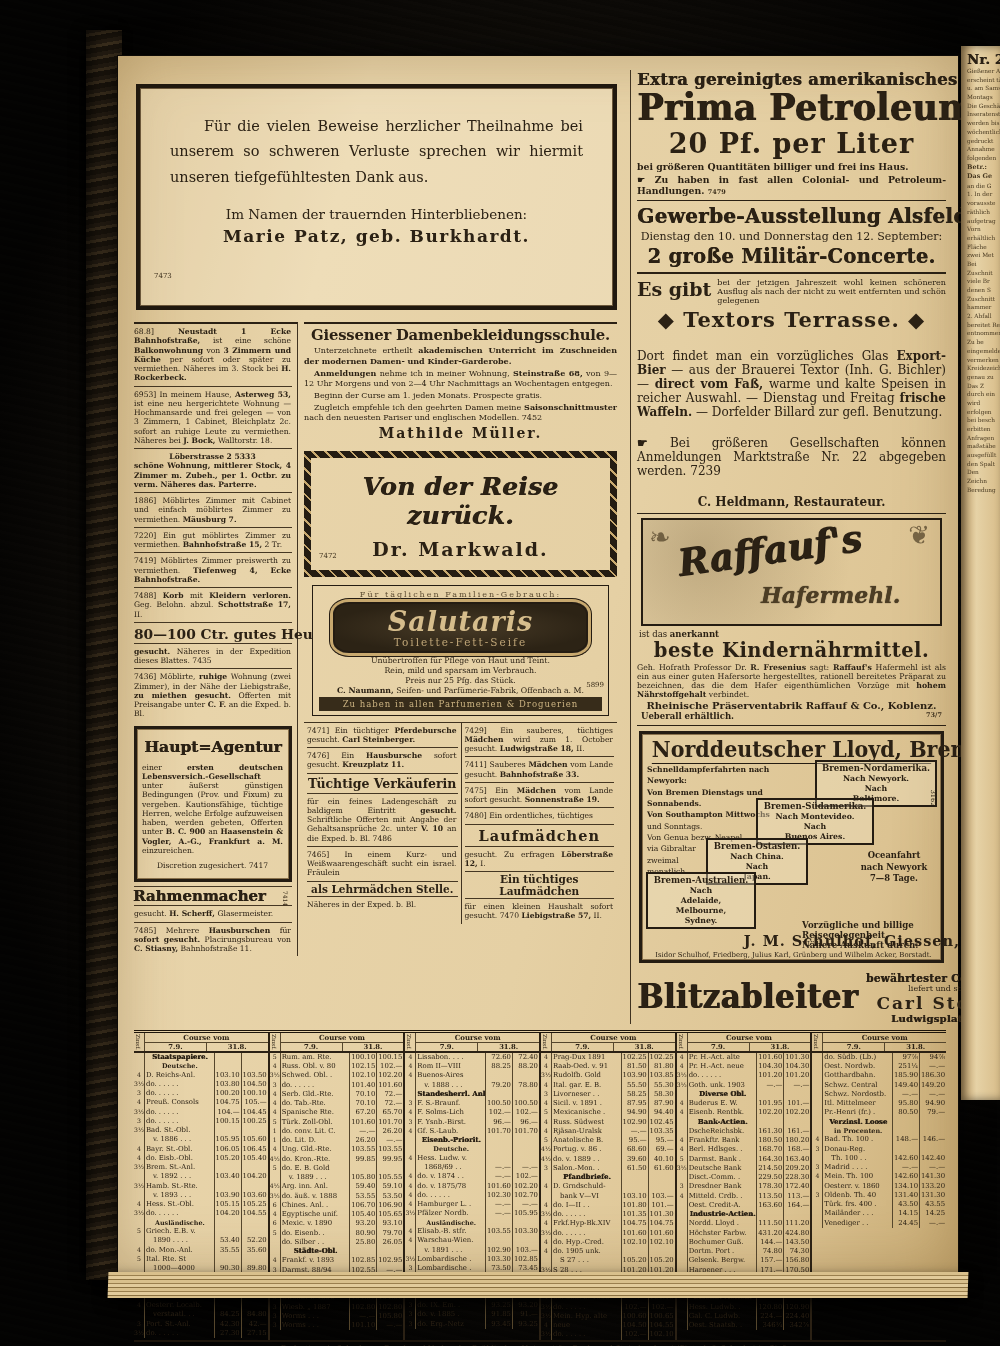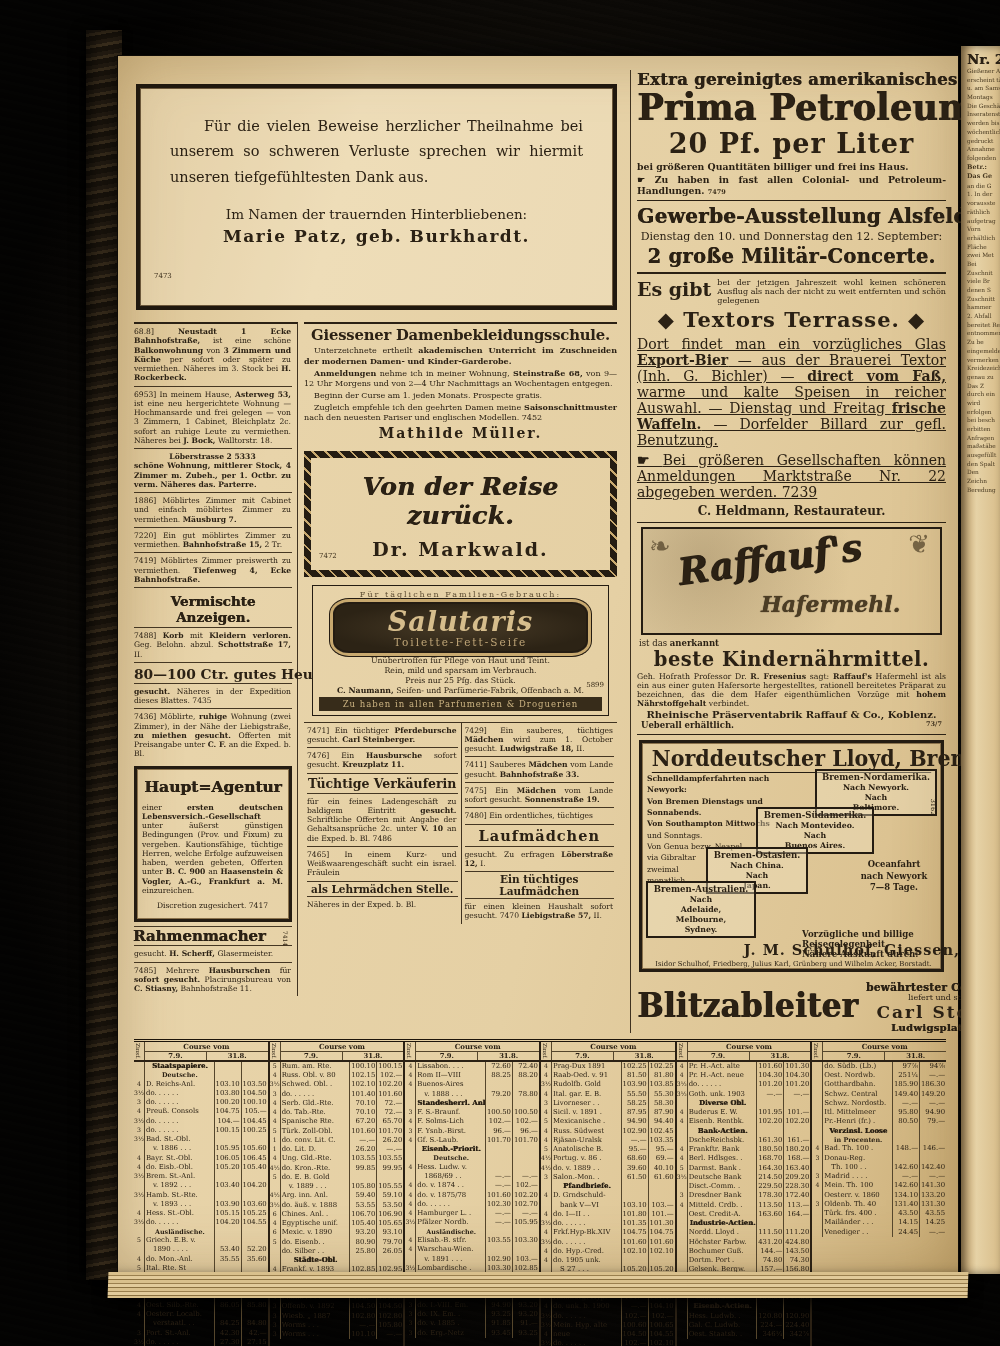"Nr. 2" .side-page { height: 1228px -> 1054px }
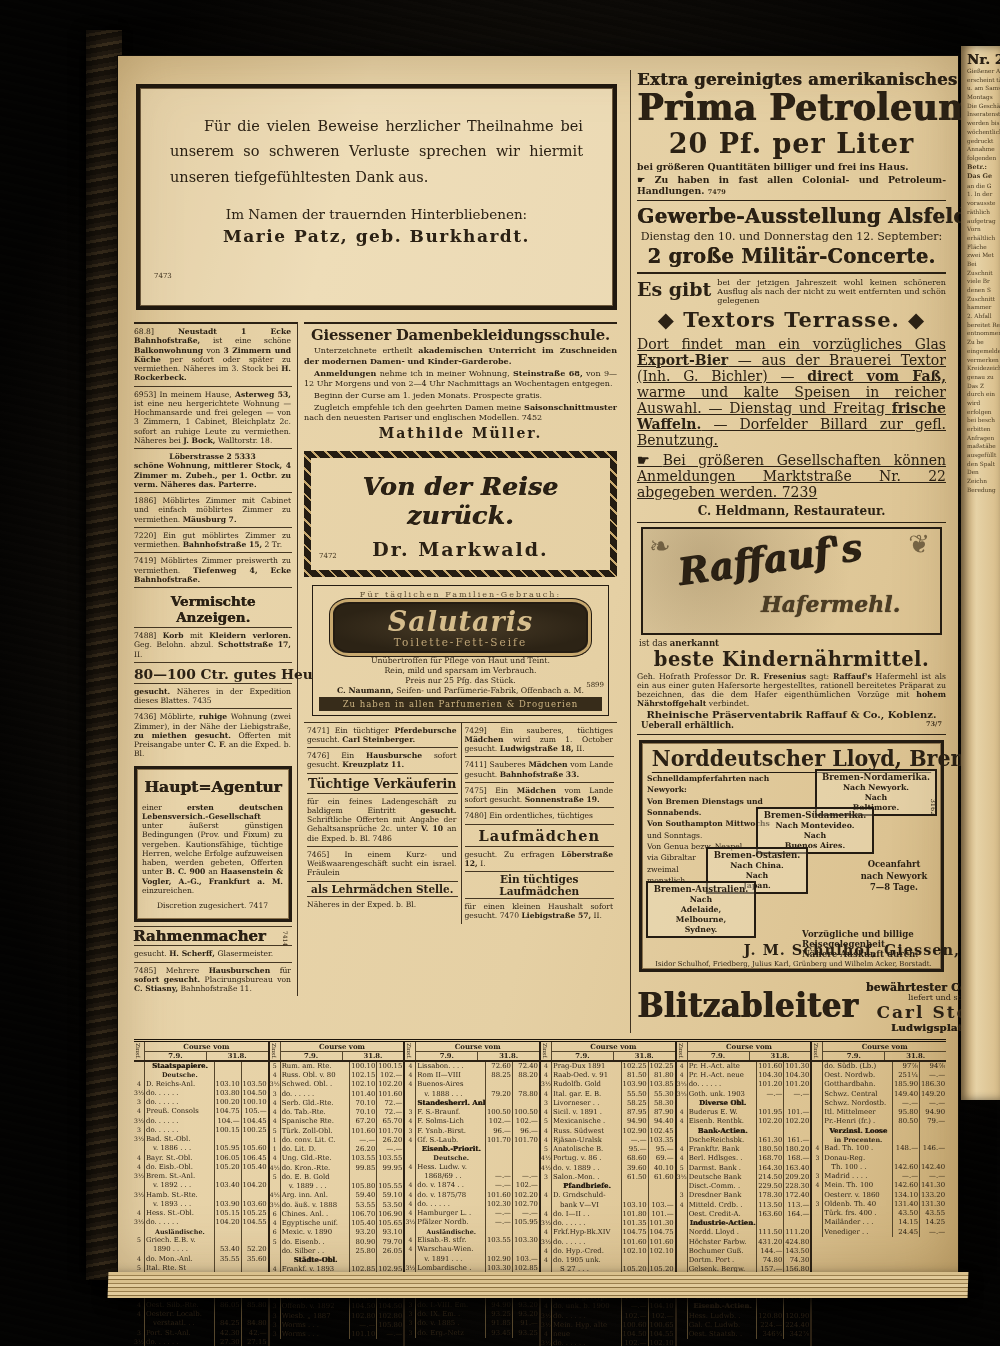"Dort findet man ein vorzügliches" .tex-p { font-size: 14px -> 12px; margin: 4px 0 -> 17px 0; text-decoration: underline -> none }
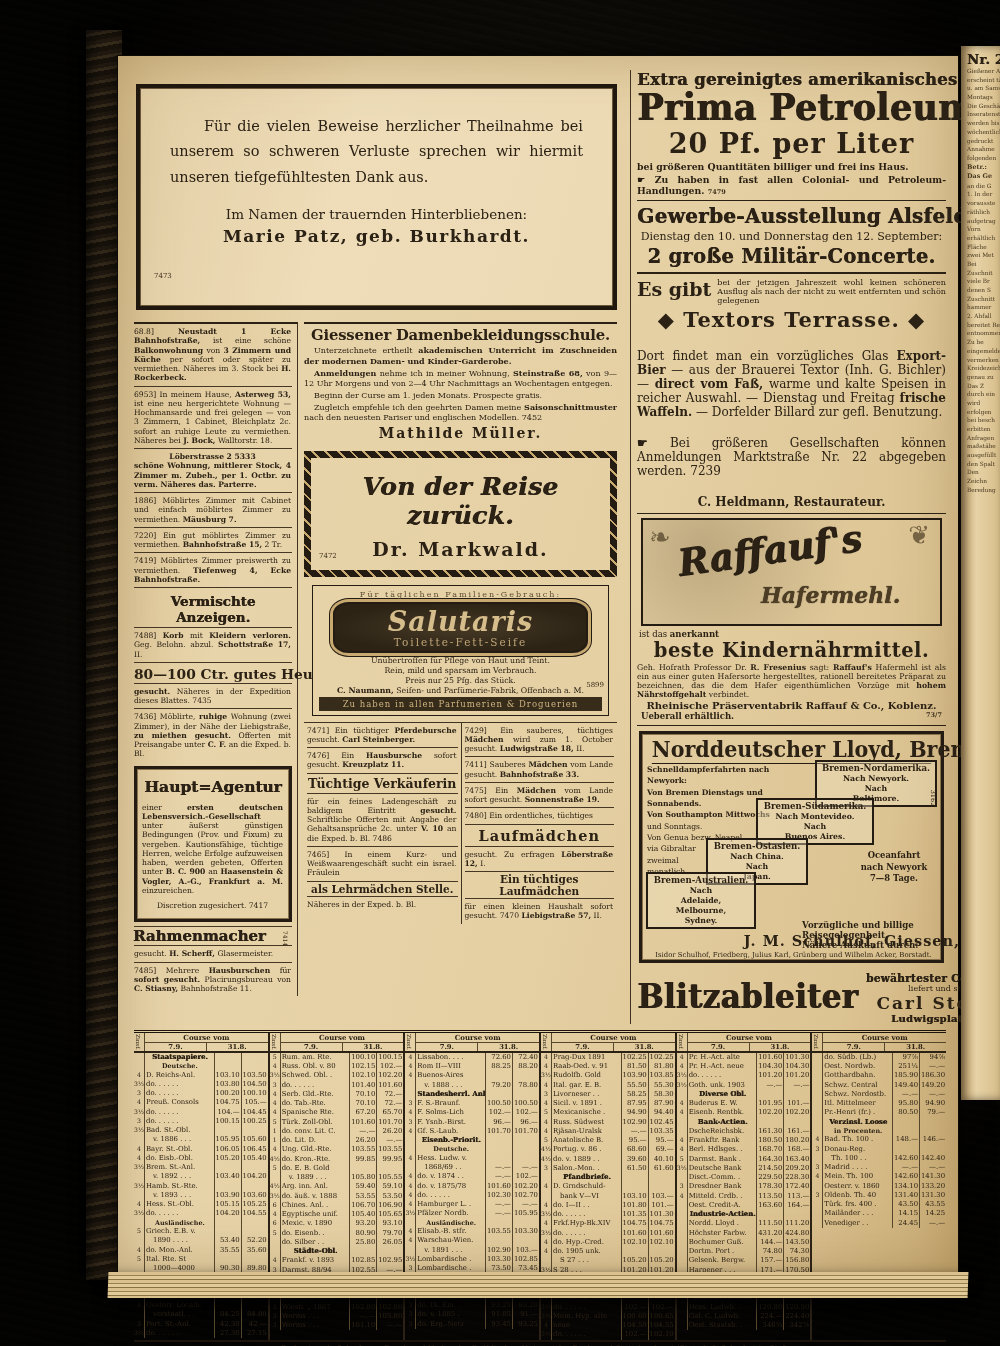"Vermischte Anzeigen." div.col-heading { html: <div>Vermischte Anzeigen.</div> -> none }
